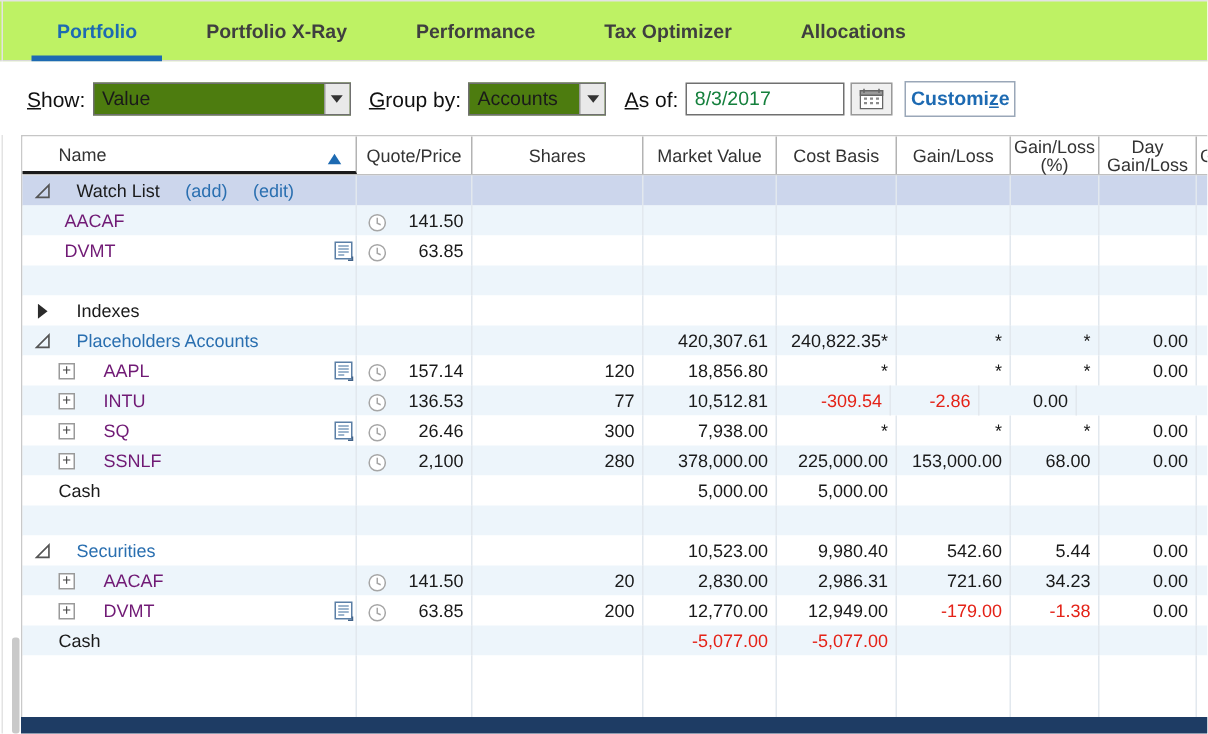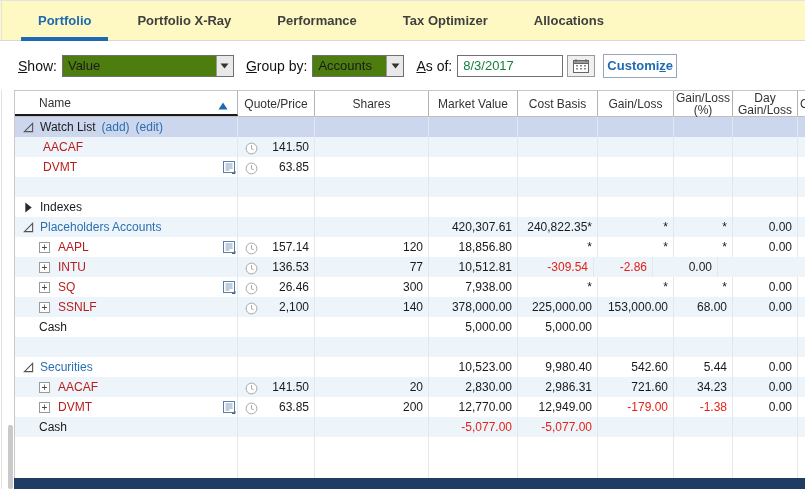"Portfolio" .tabbar { background: #fef9c3 -> #bef264 }
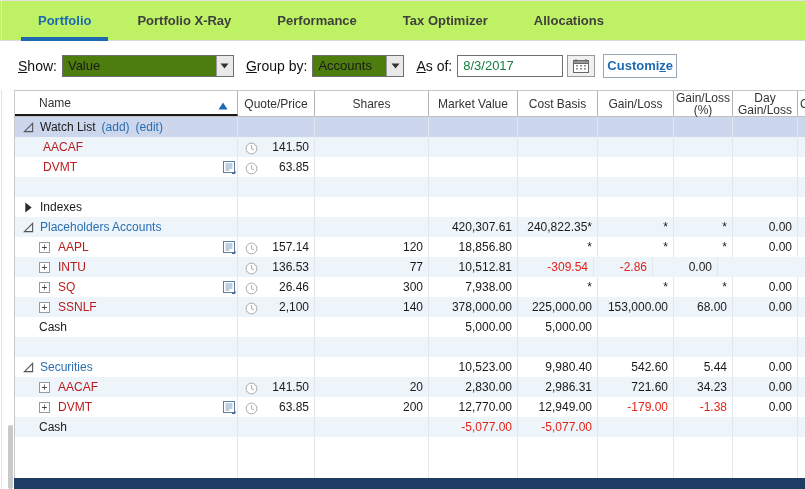"Watch List" .cell.name { gap: none -> 11px }
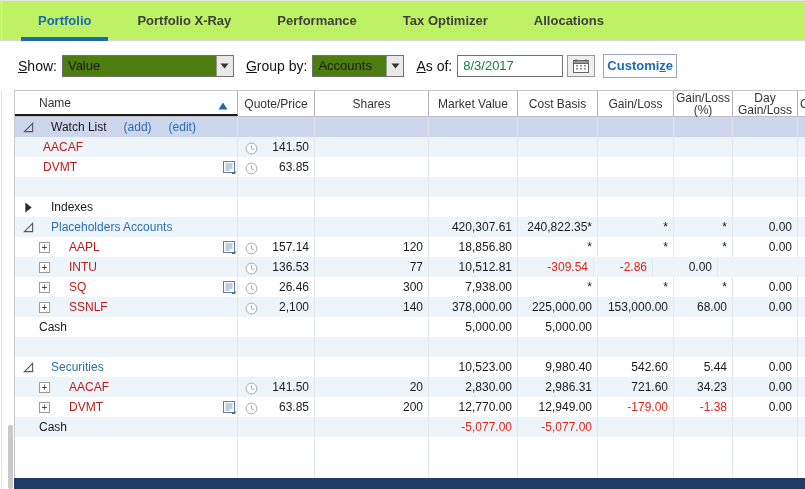"AACAF" .namelink { color: #b91c1c -> #701a75 }
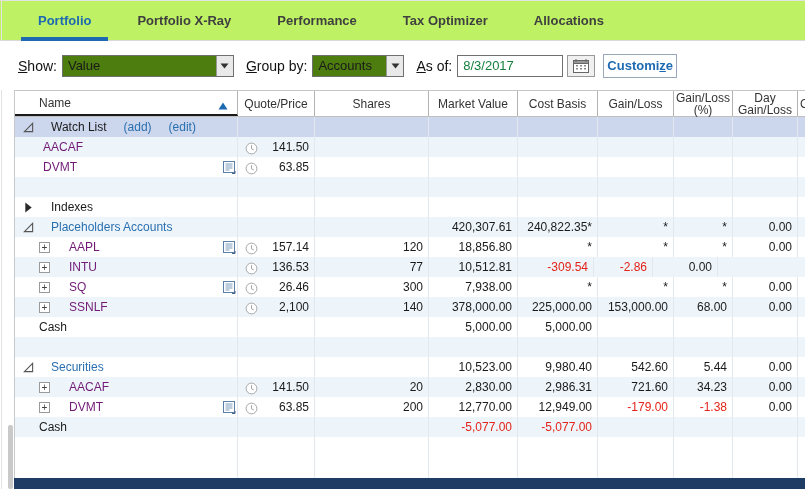"140" span { text: 140 -> 280 }
